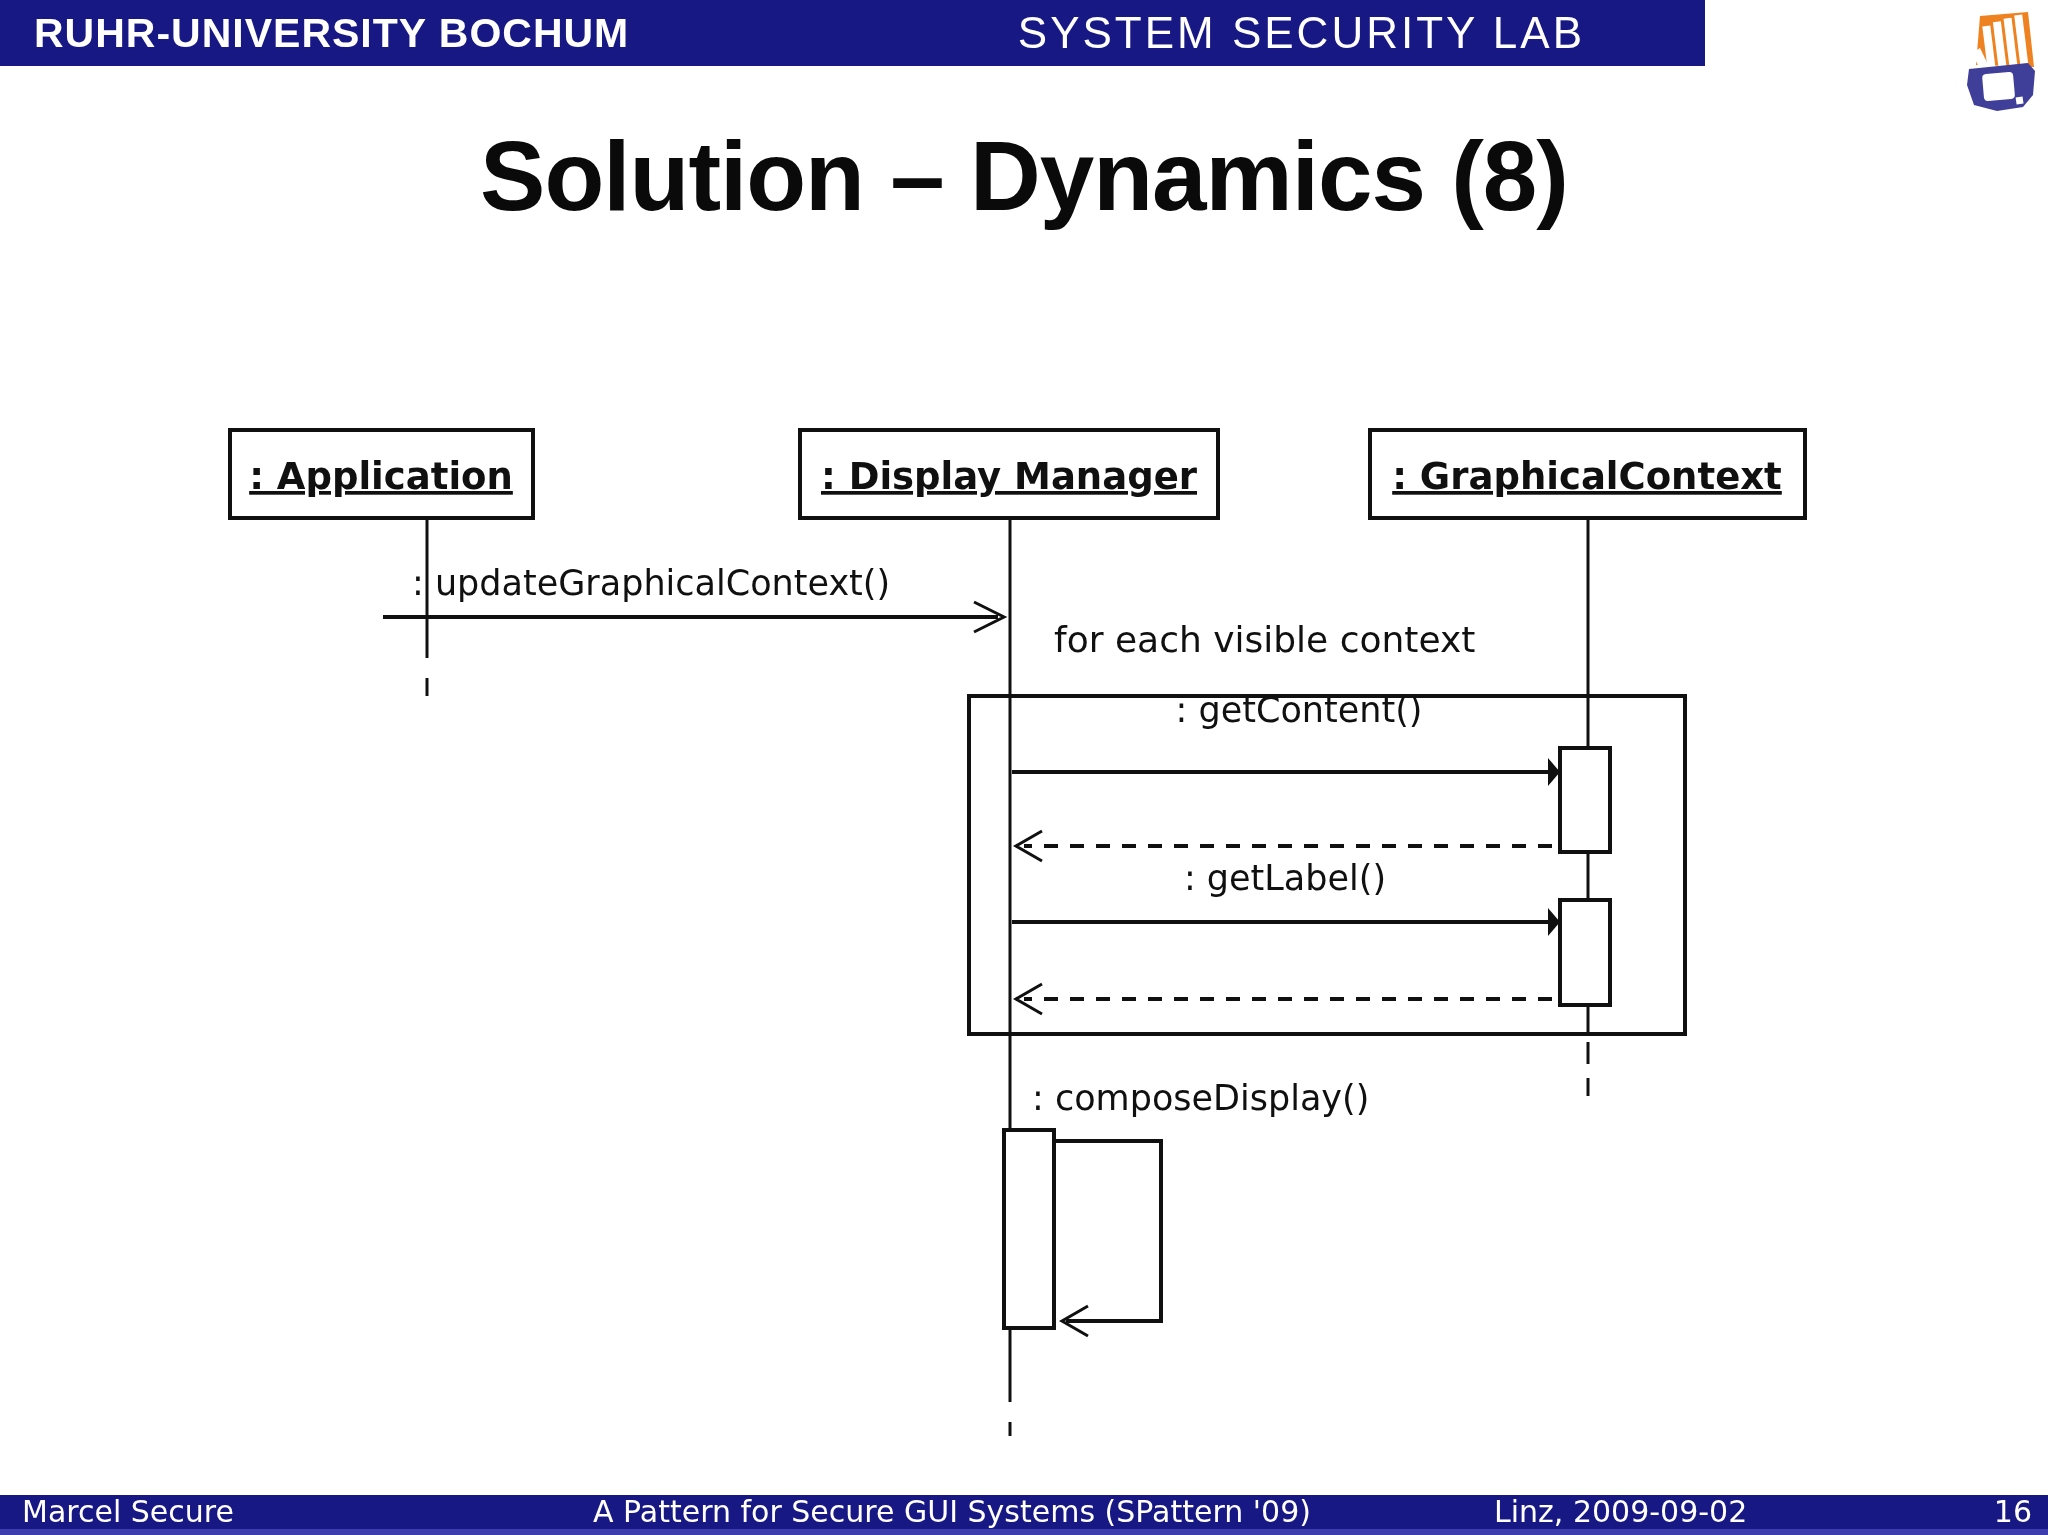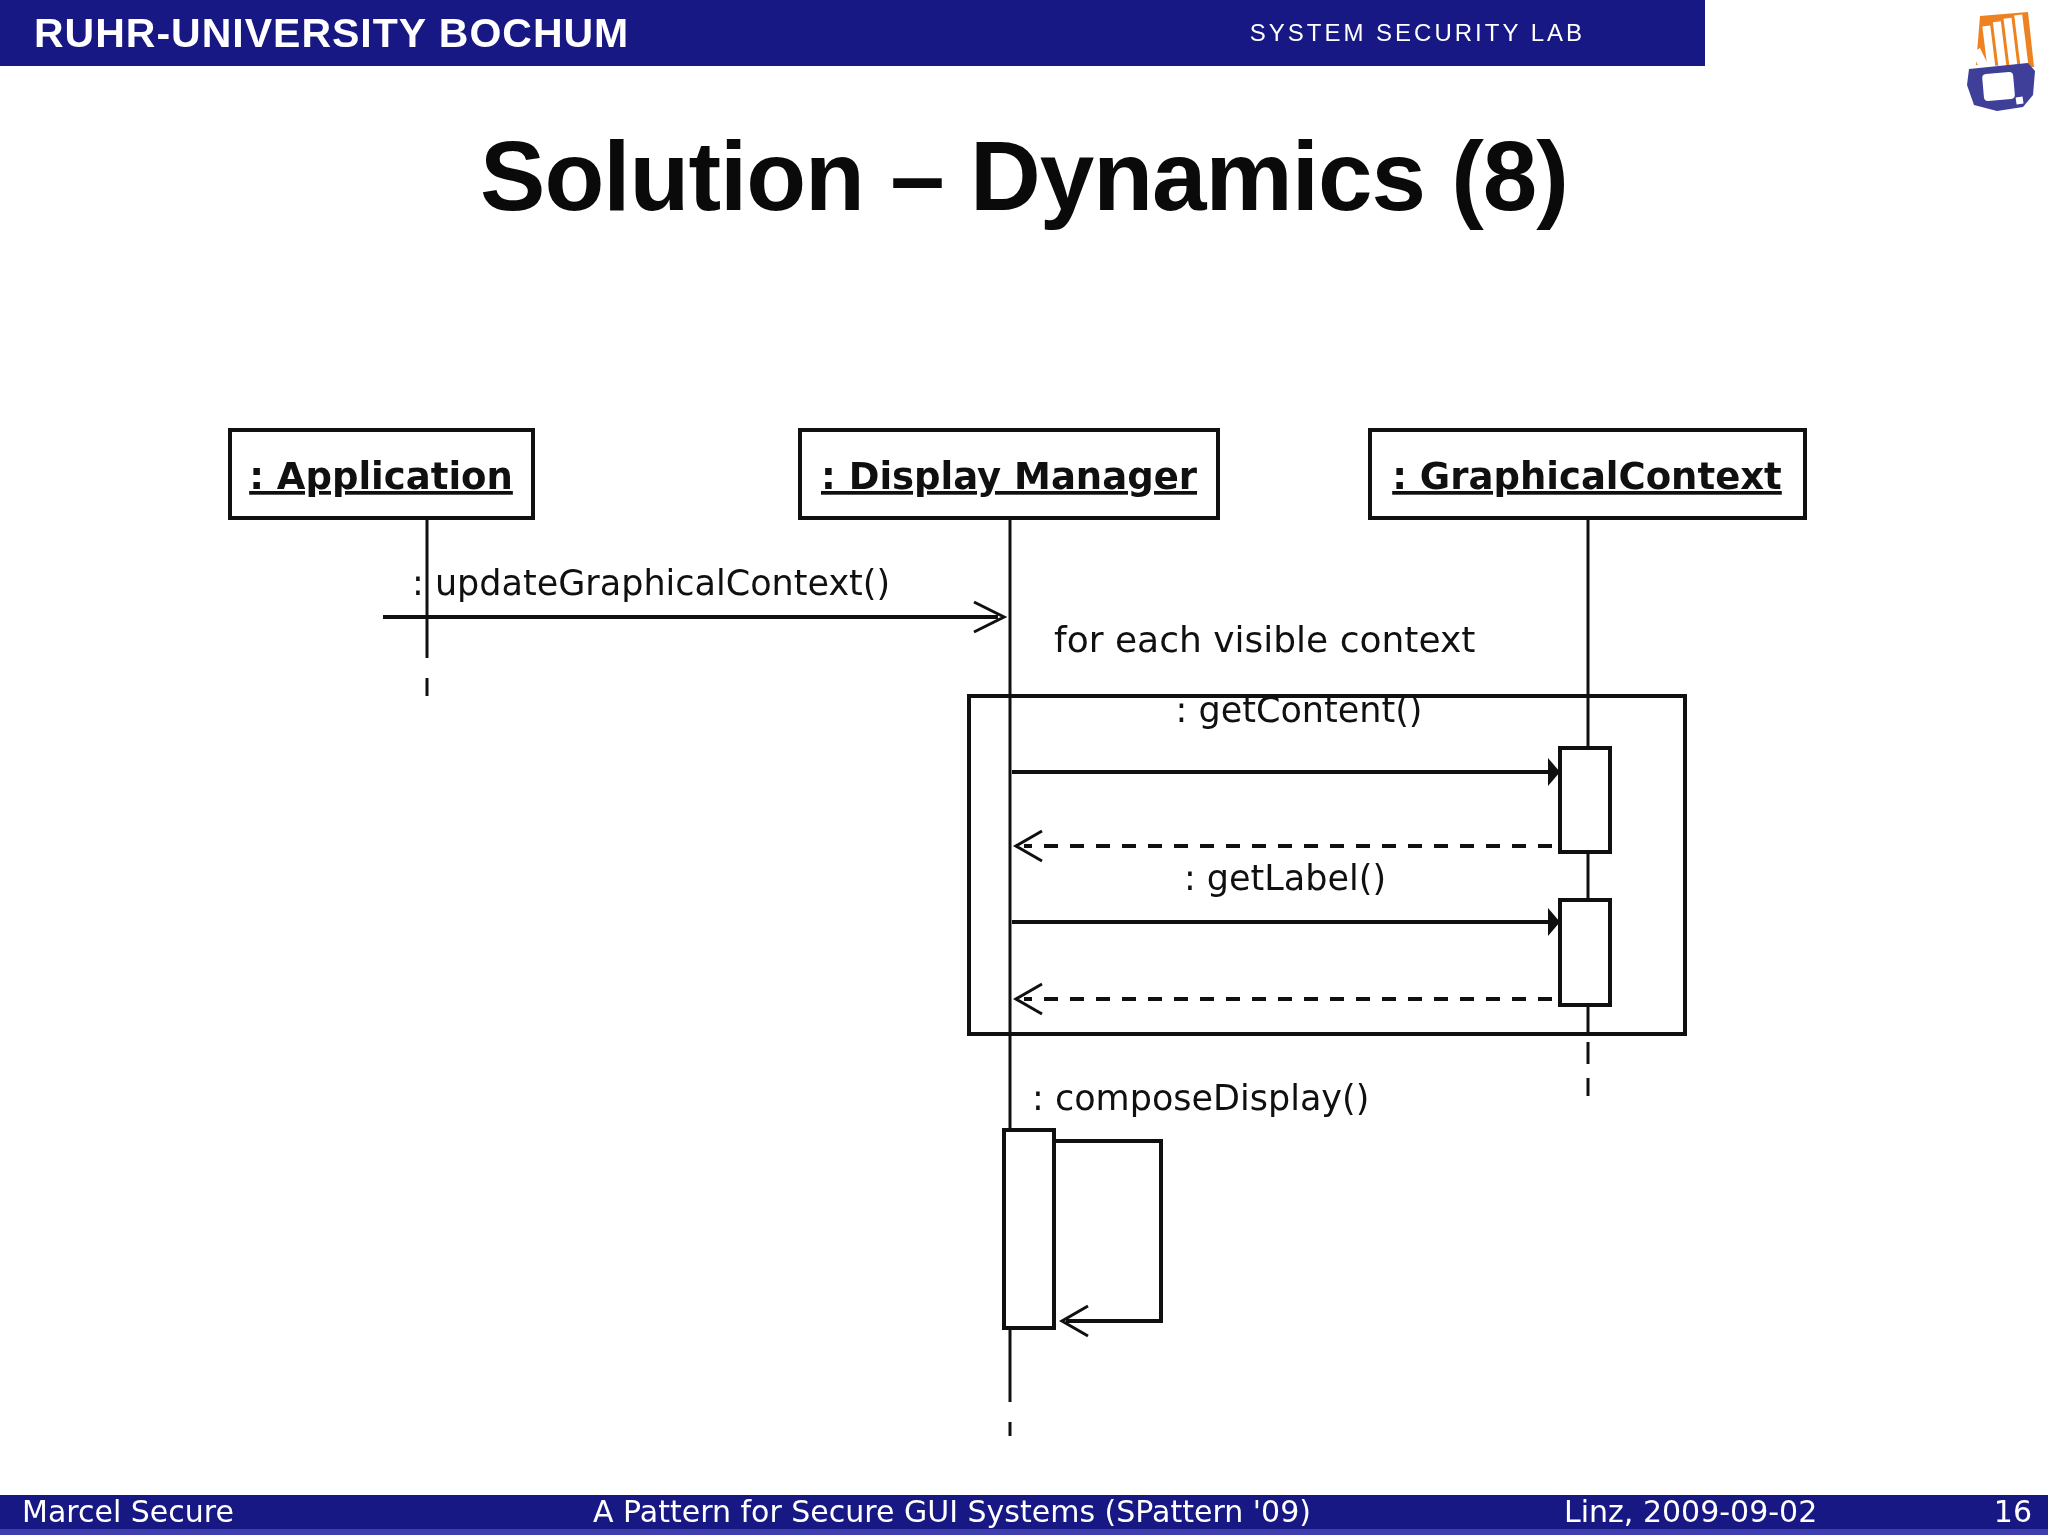"SYSTEM SECURITY LAB" .header-lab { font-size: 24px -> 44px }
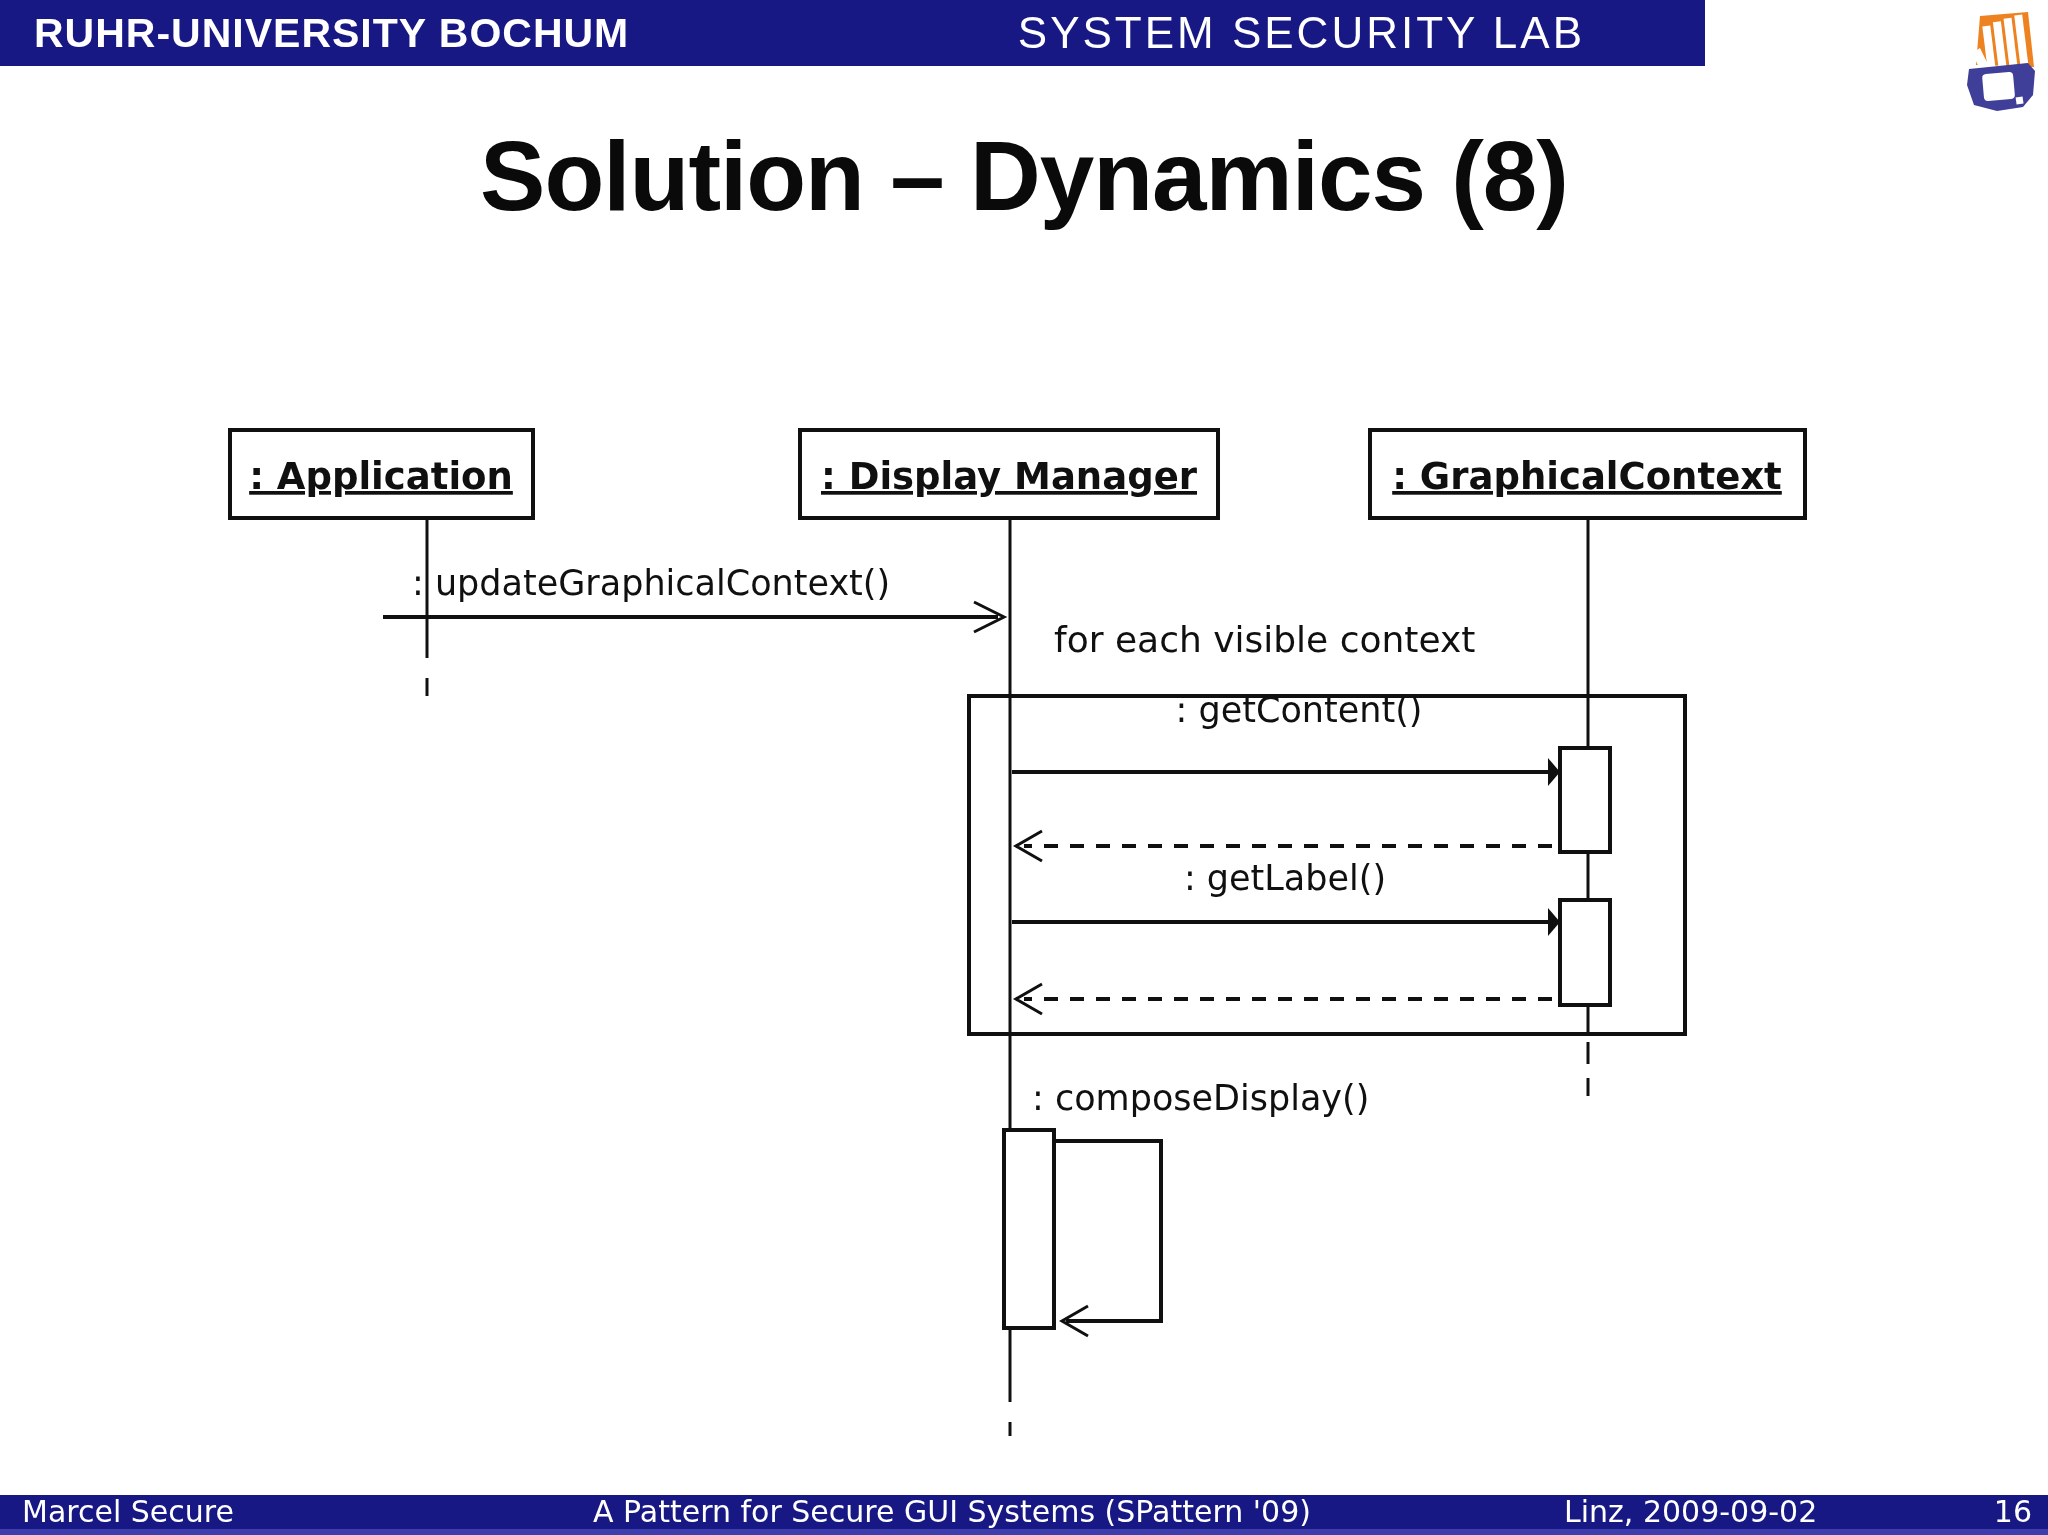"Linz, 2009-09-02" .footer-venue { left: 1564px -> 1494px }
